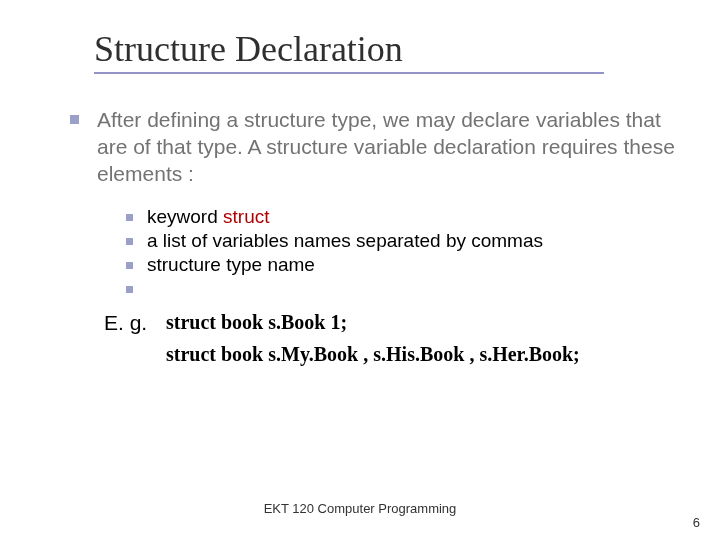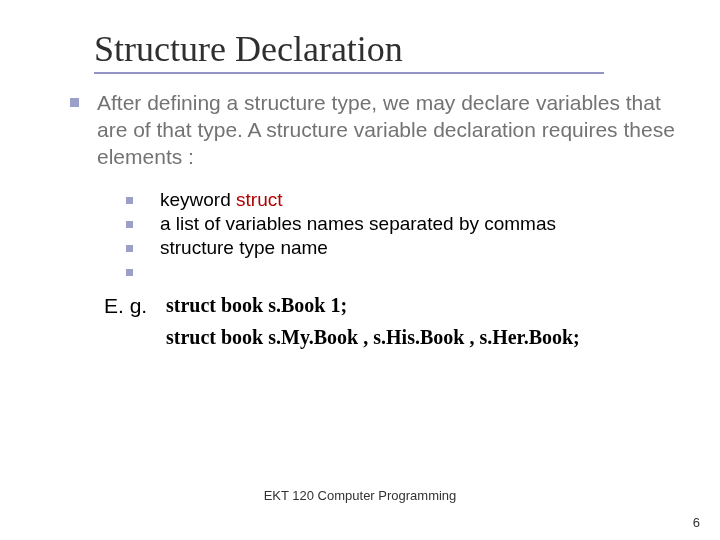"Structure Declaration" .title-wrap { margin-bottom: 16px -> 33px }
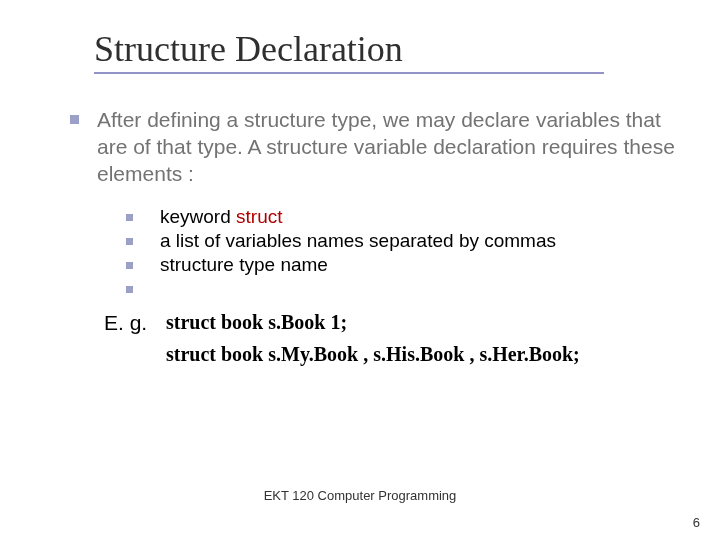"keyword struct" .subline { gap: 13px -> none }
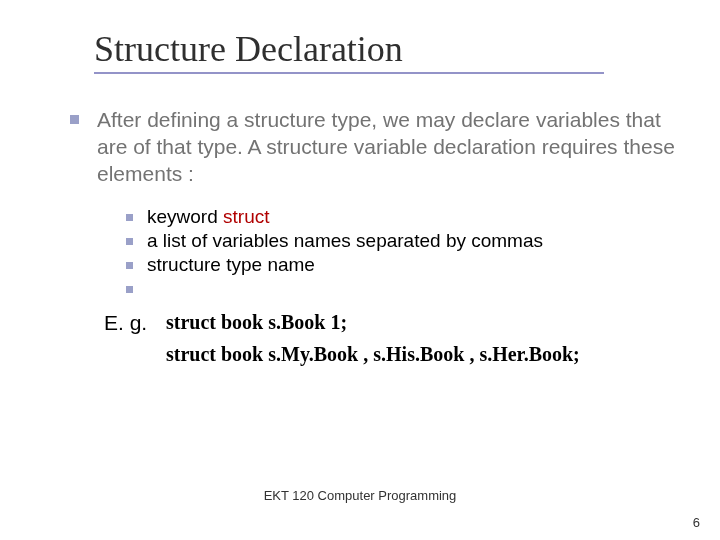"EKT 120 Computer Programming" .footer { bottom: 37px -> 24px }
